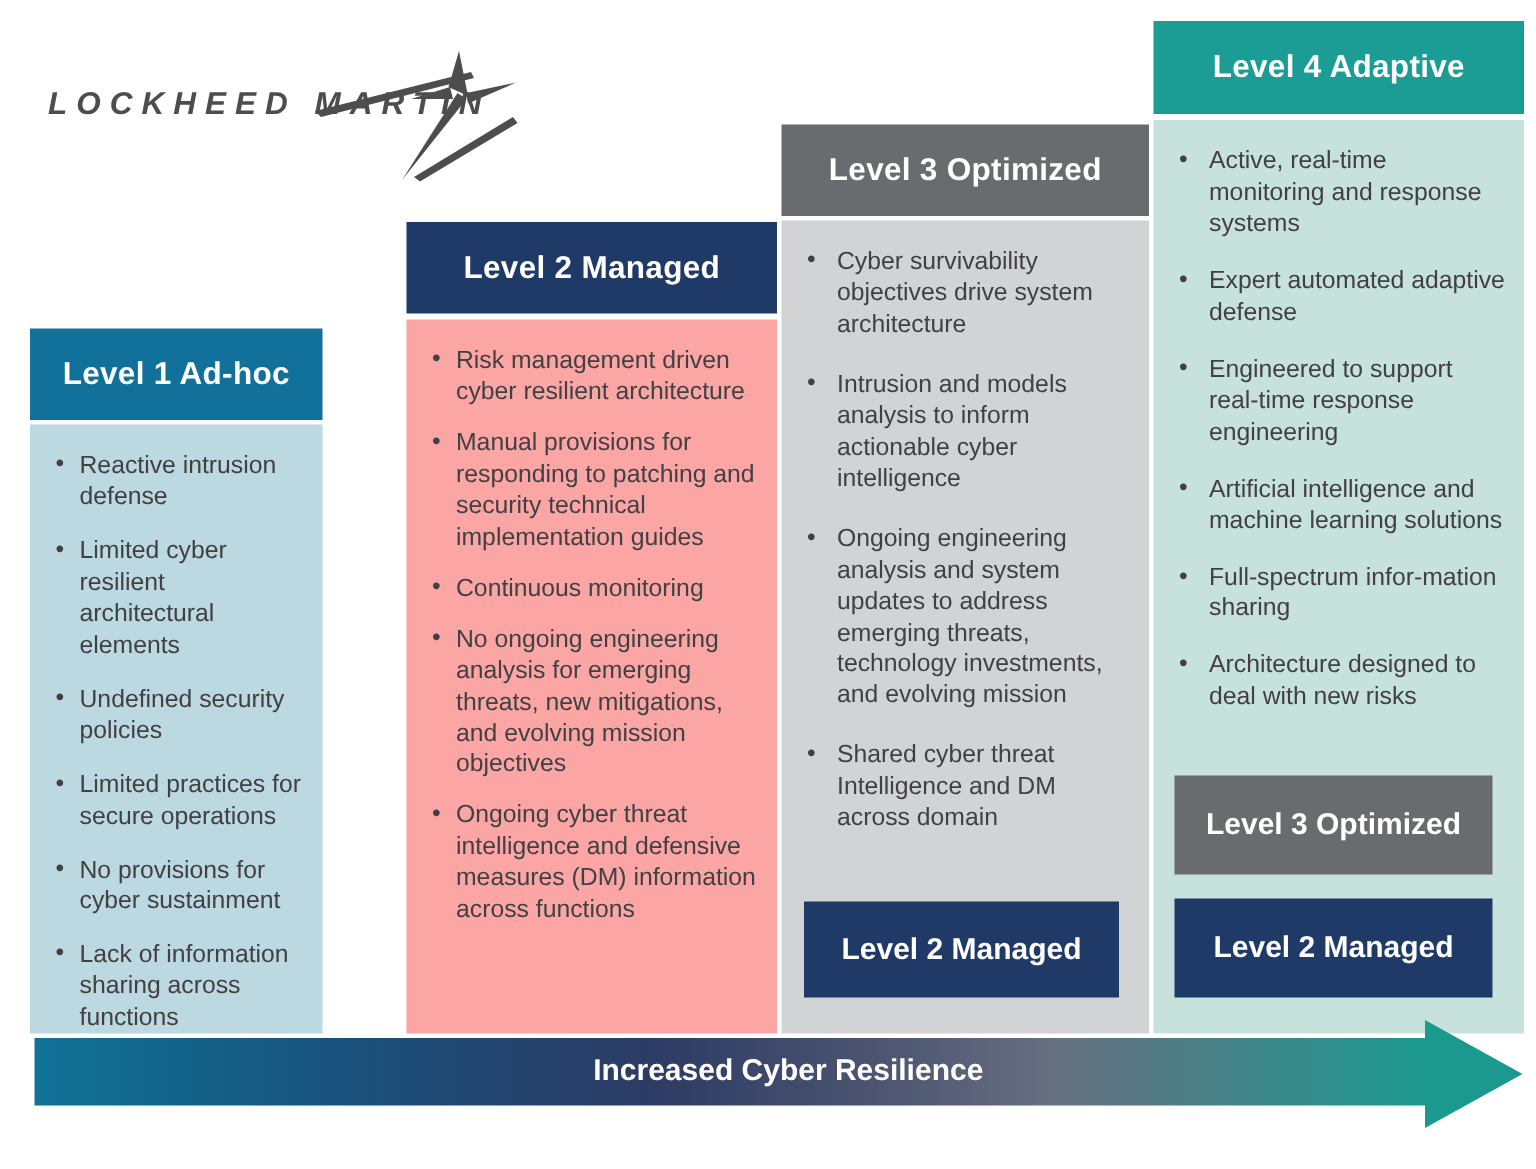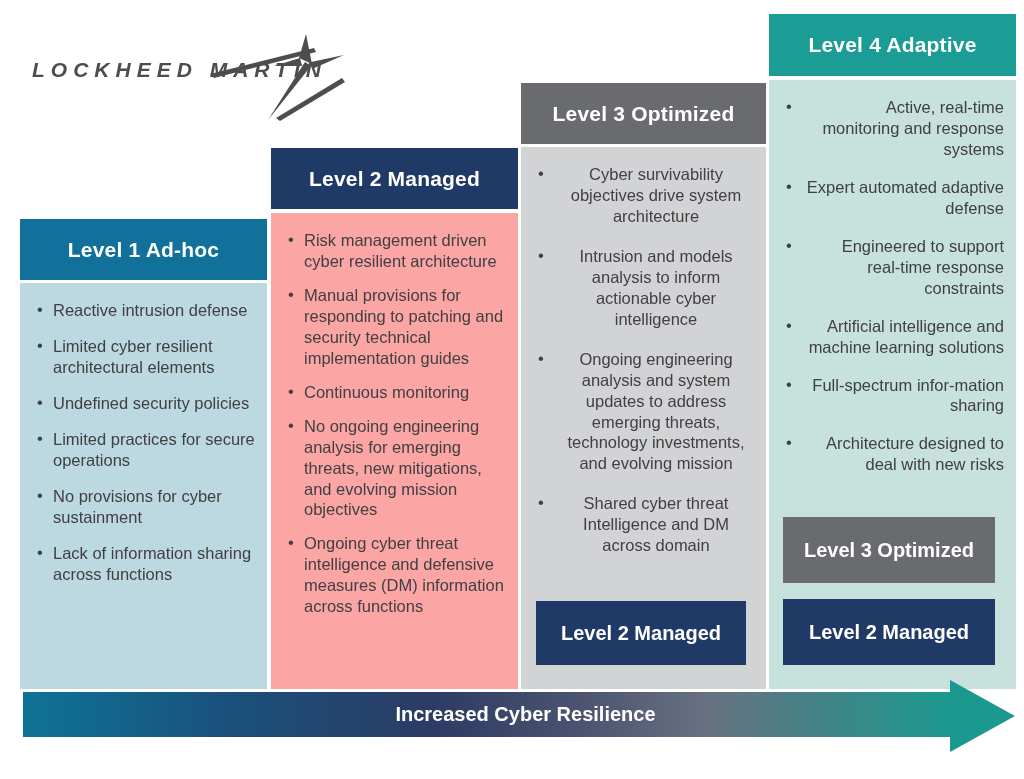"Active, real-time monitoring and" div.col-body { text-align: right -> none }
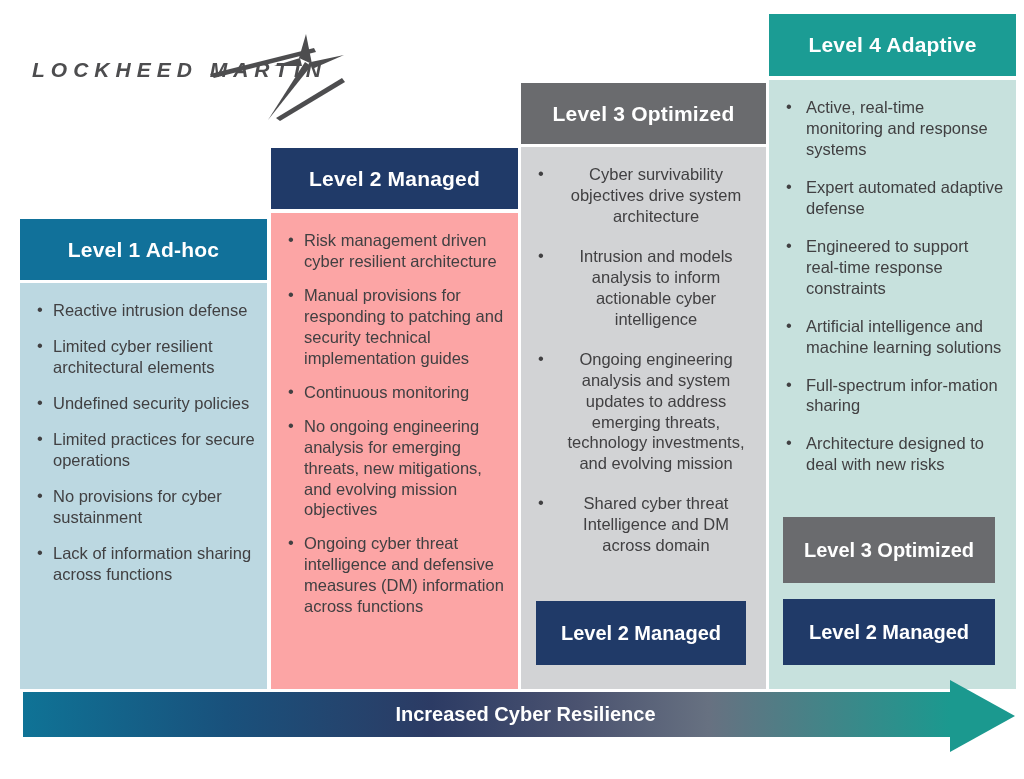"Cyber survivability objectives drive" .col3 li { text-align: center -> none }
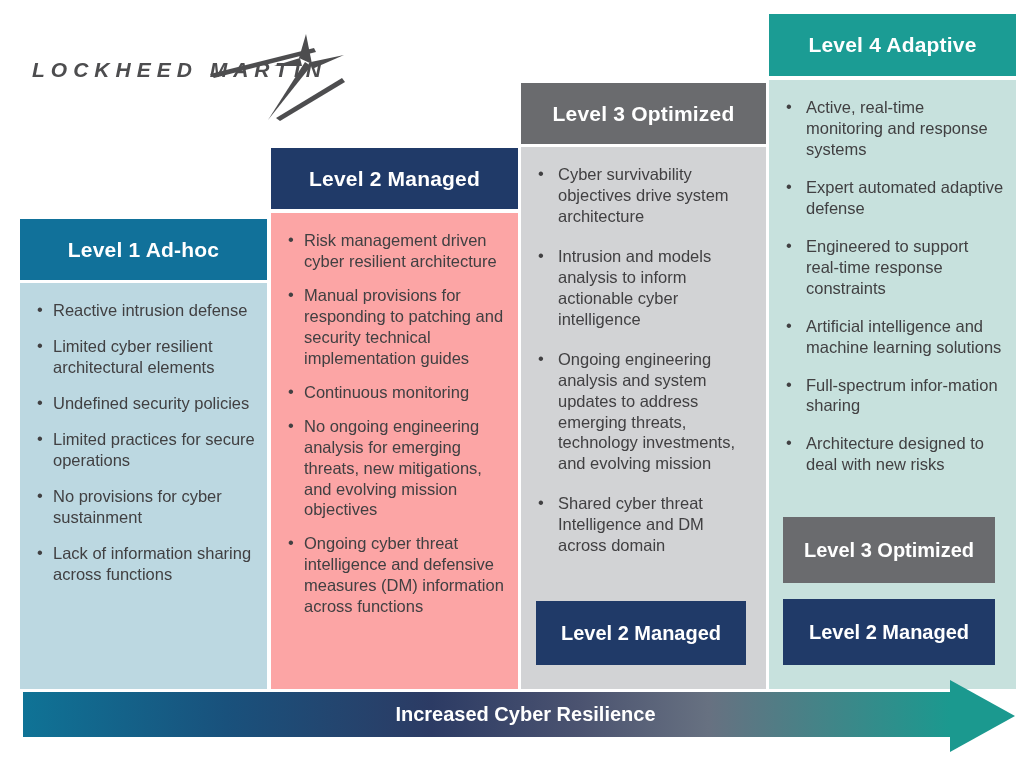"Level 1 Ad-hoc" .col1 { width: 247px -> 195px }
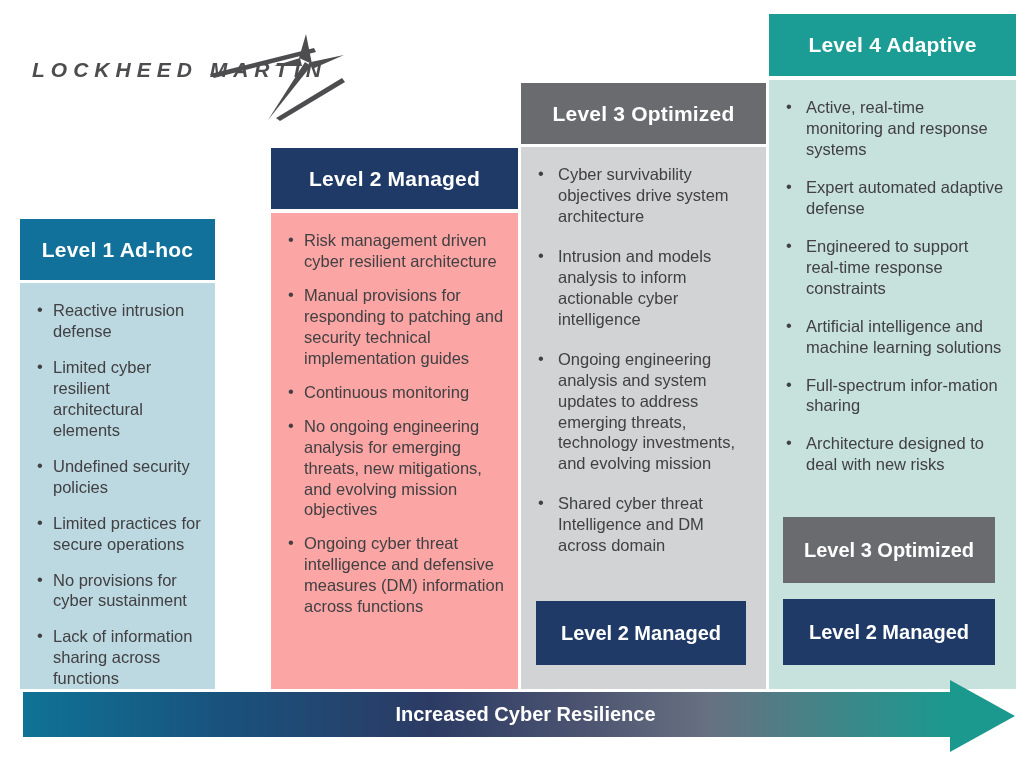"Engineered to support real-time response" li { text: constraints -> engineering }
